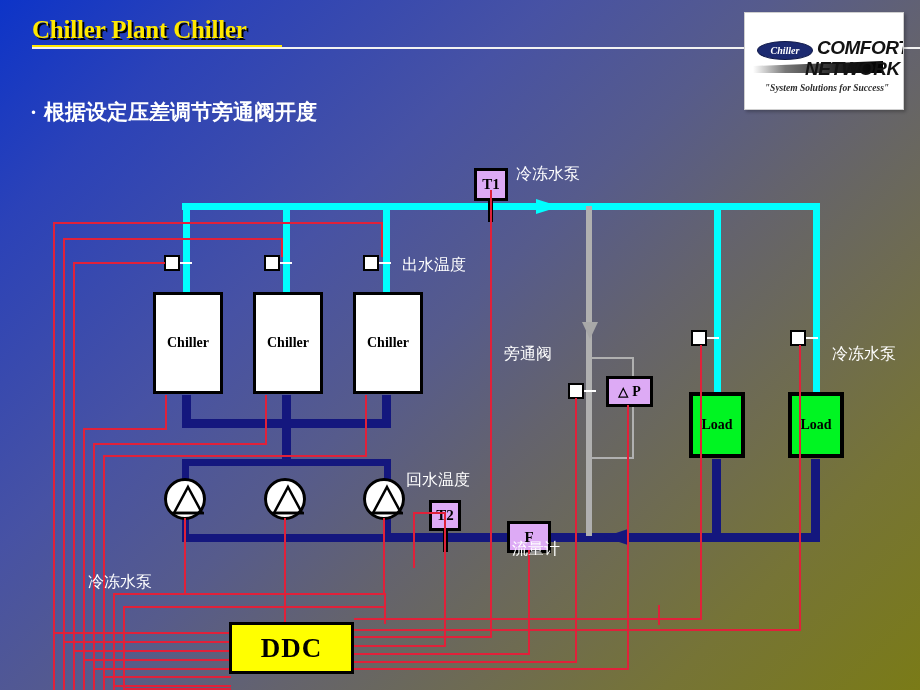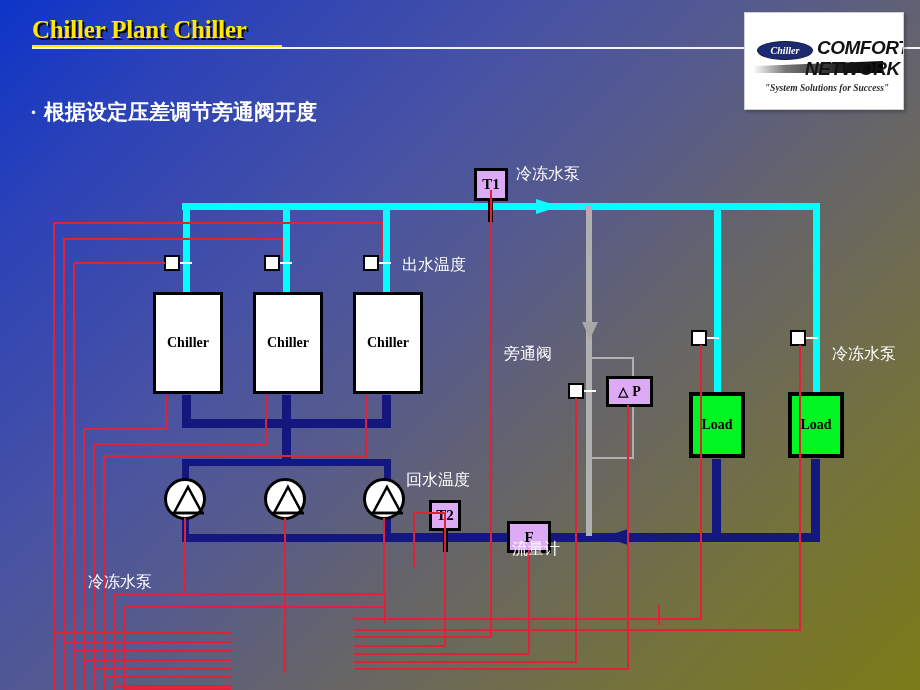"DDC" div.ddc-box { html: none -> <div> <span>DDC</span> </div> }
